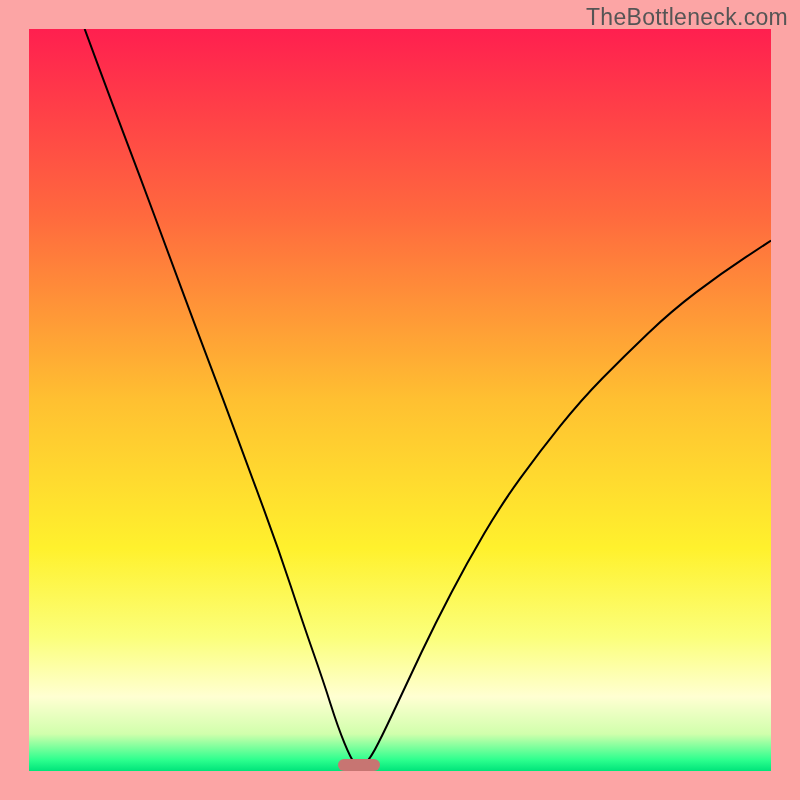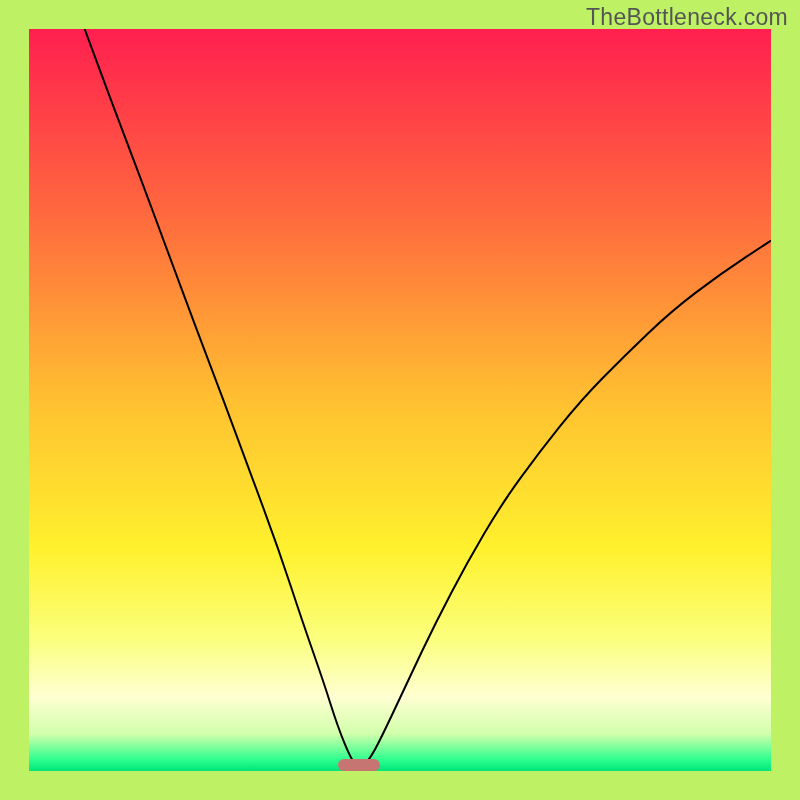"TheBottleneck.com" .frame { background: #bef264 -> #fca5a5 }
